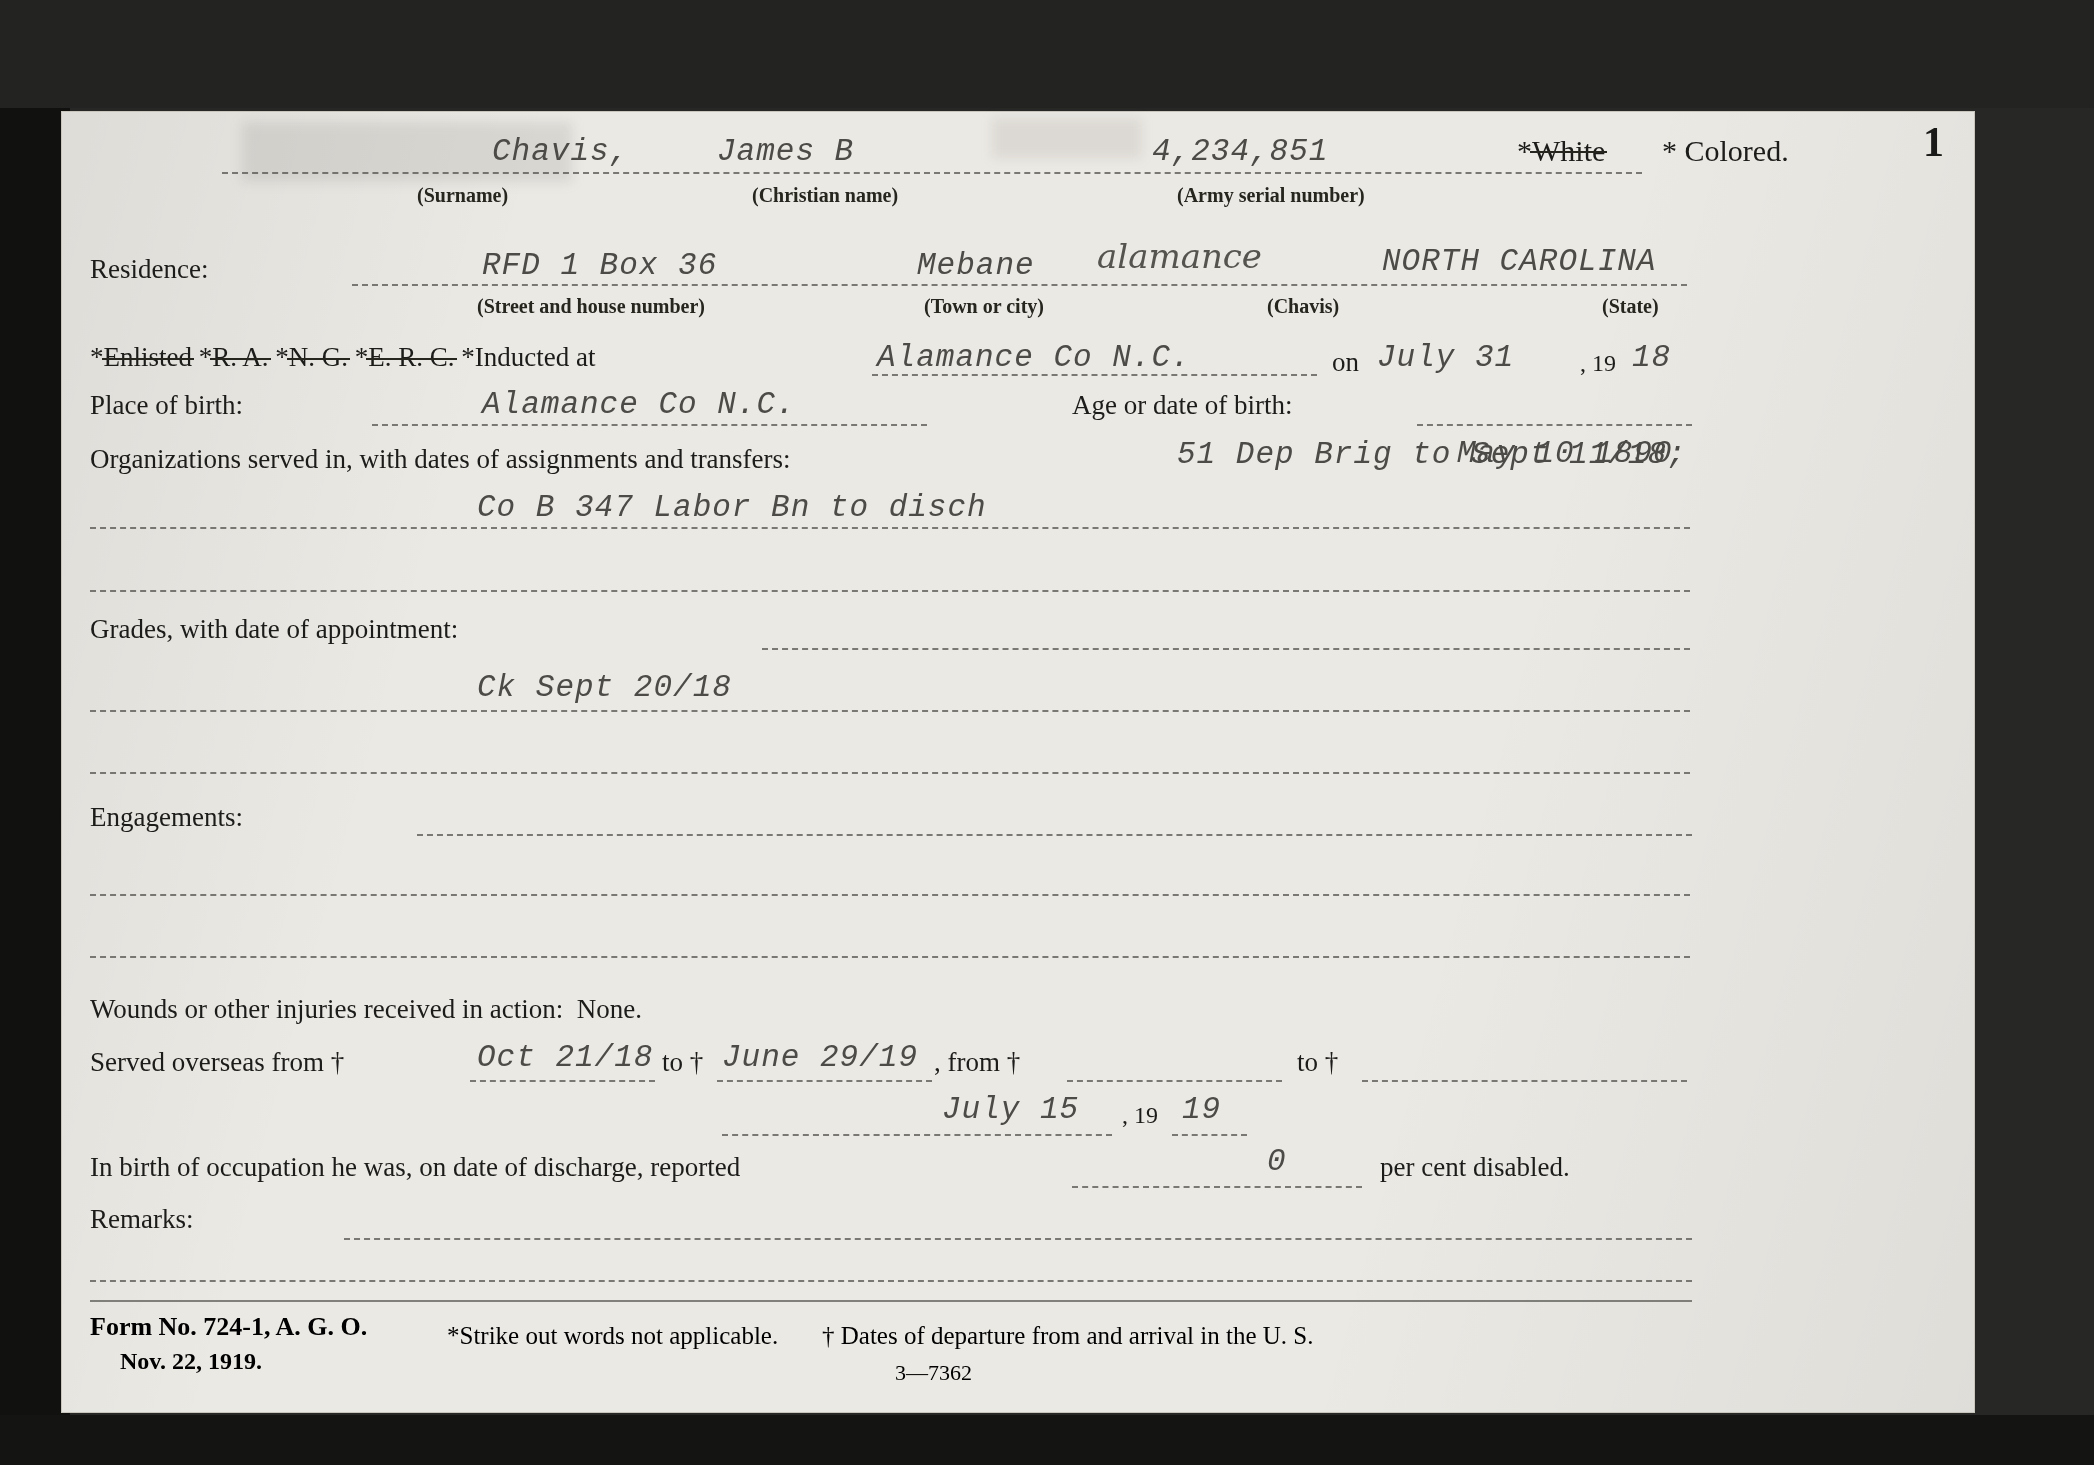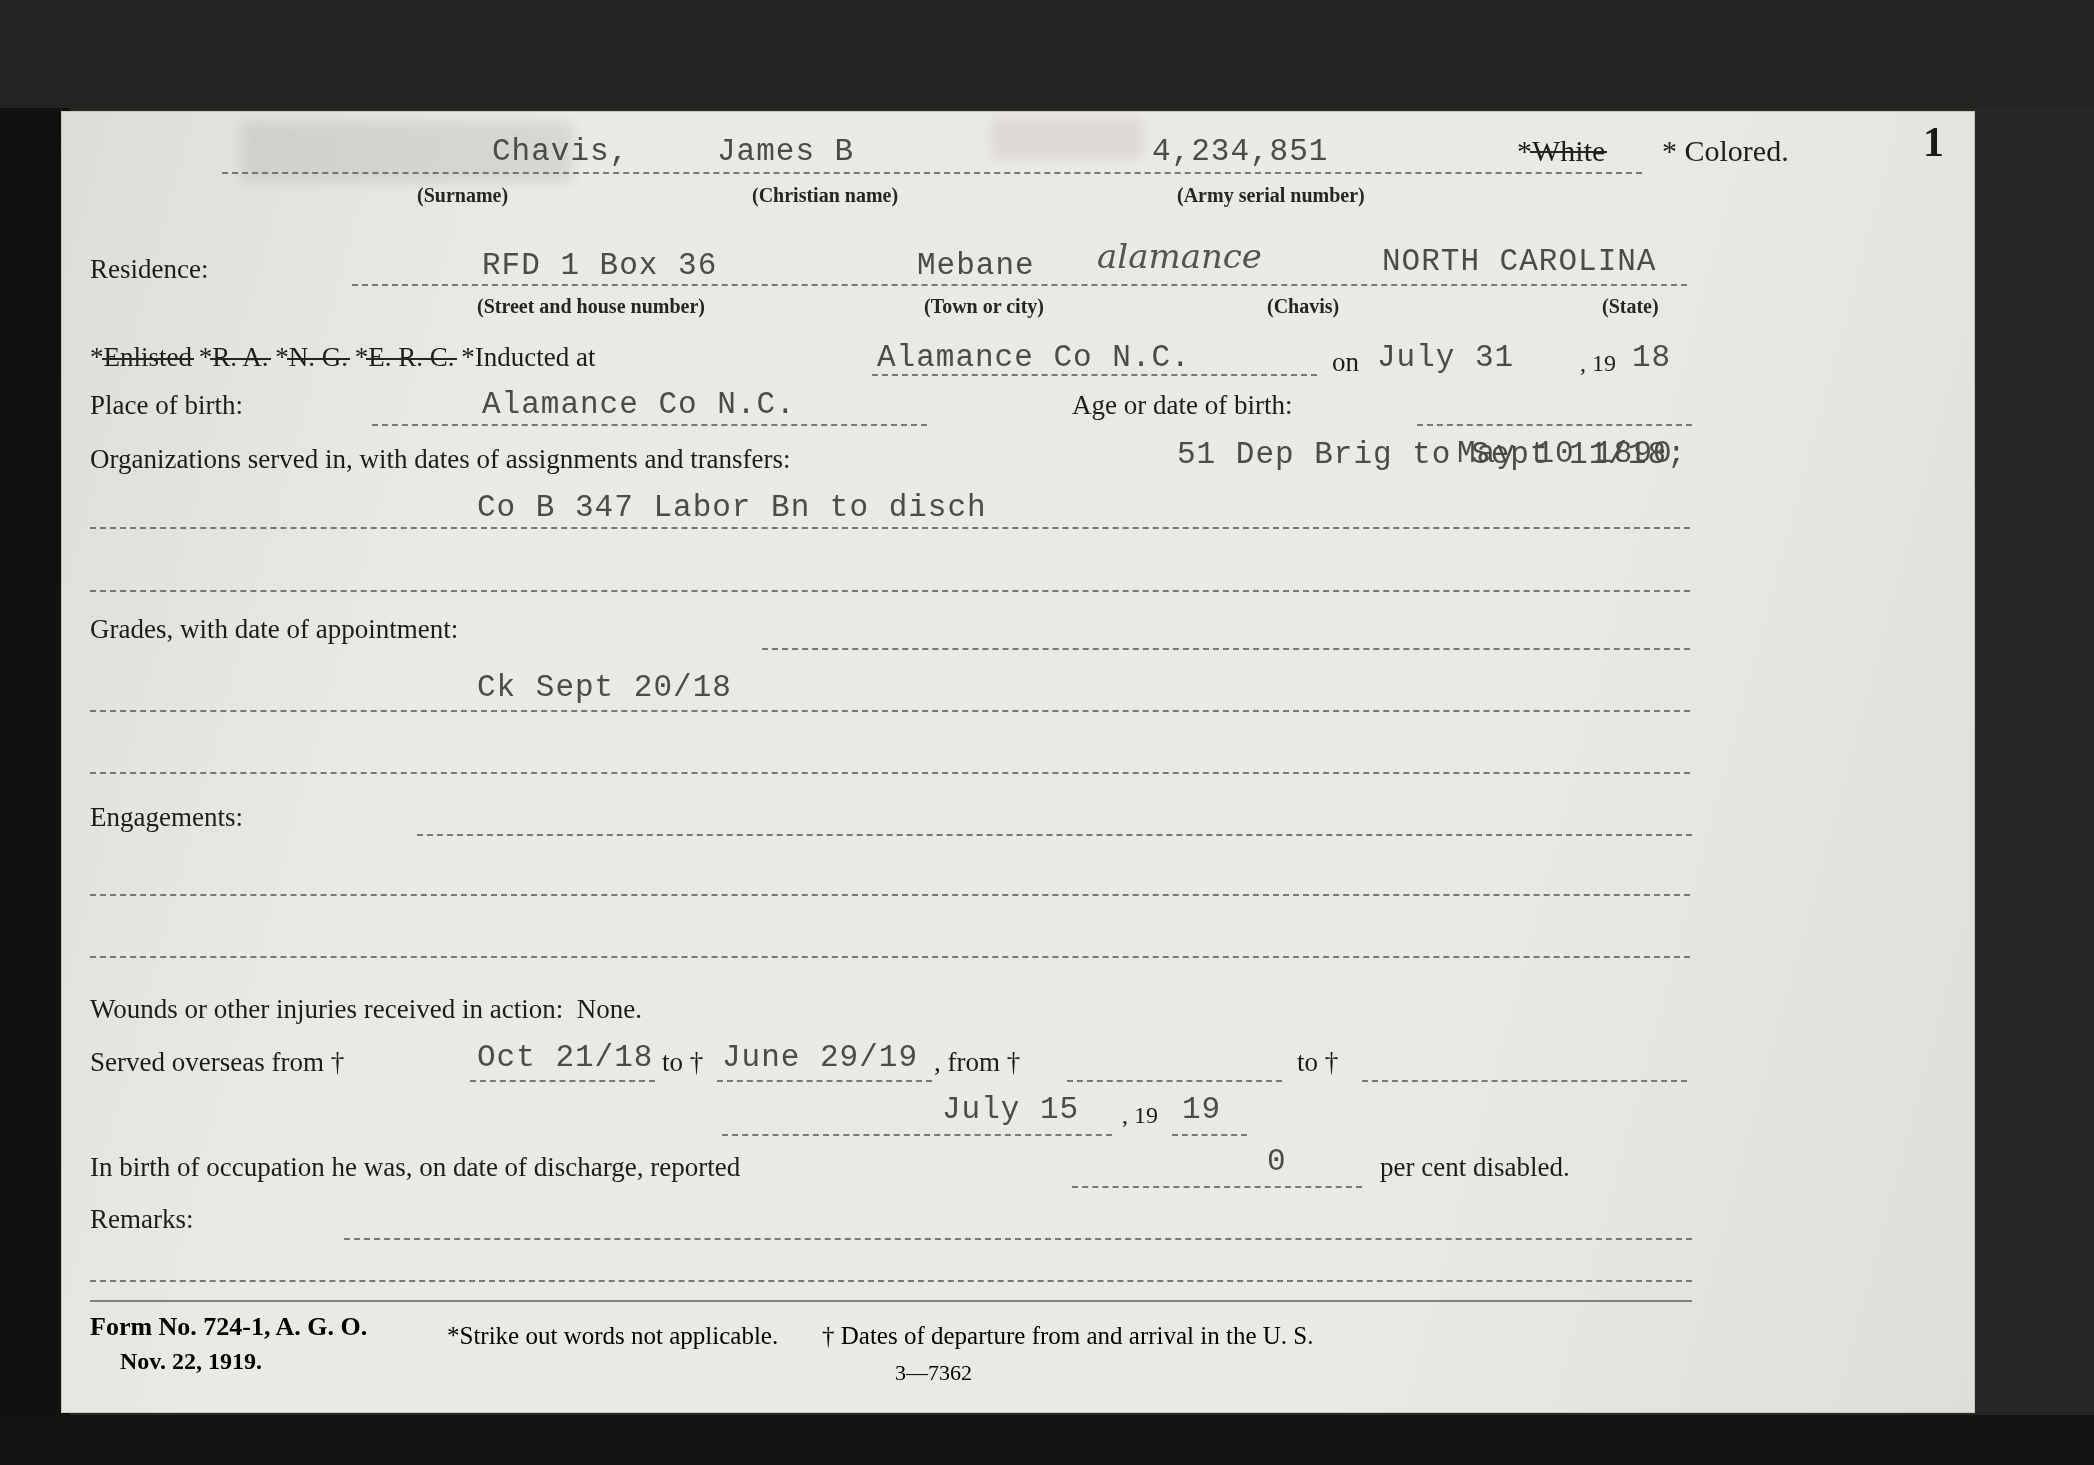"Chavis," .tmd { font-style: none -> italic }
